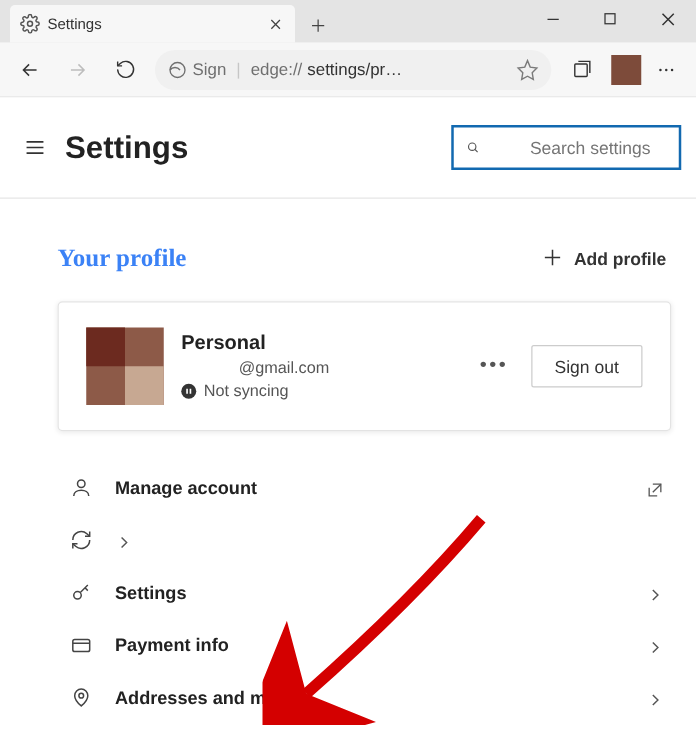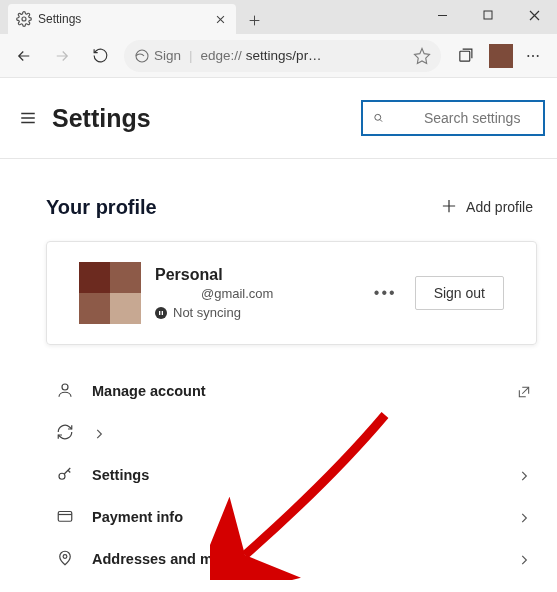"Your profile" .section-title { color: #0f172a -> #3b82f6; font-family: none -> Liberation Serif, serif }
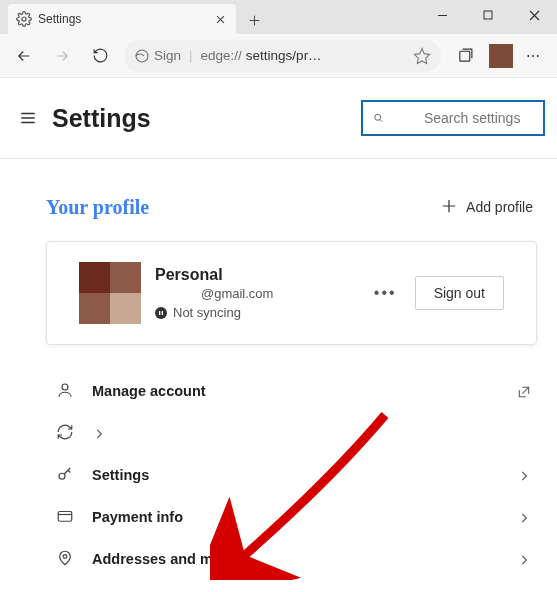"Add profile" .add-profile { font-weight: none -> bold }
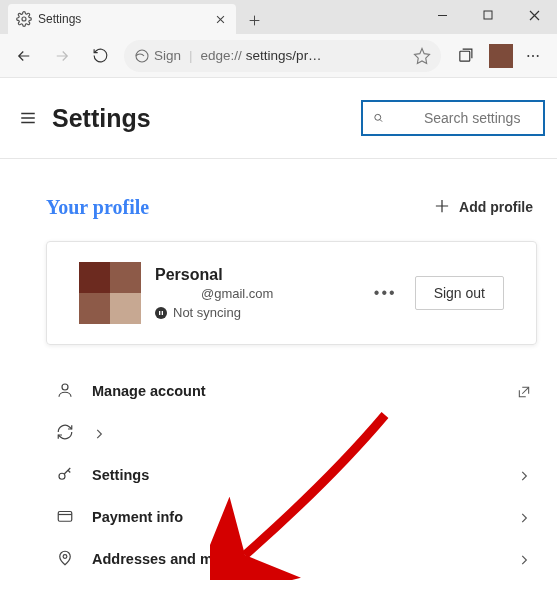"Personal" .card { padding: 20px 32px -> 20px 22px }
